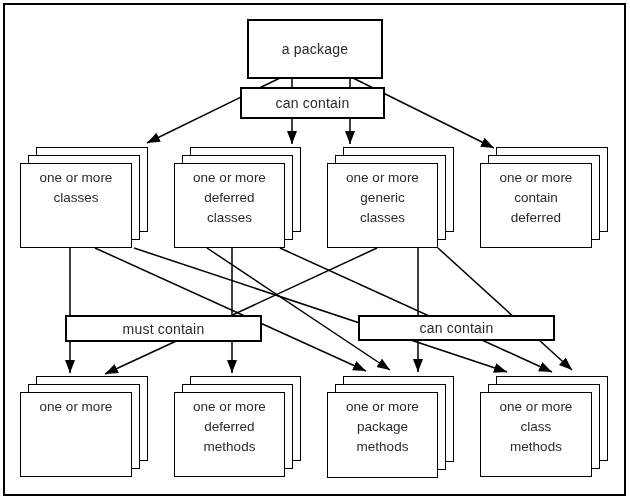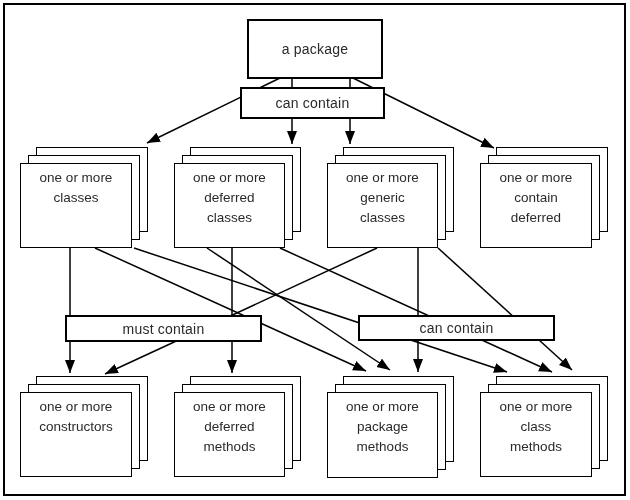"constructors" span.ln { html: <span>constructors</span> -> none }
